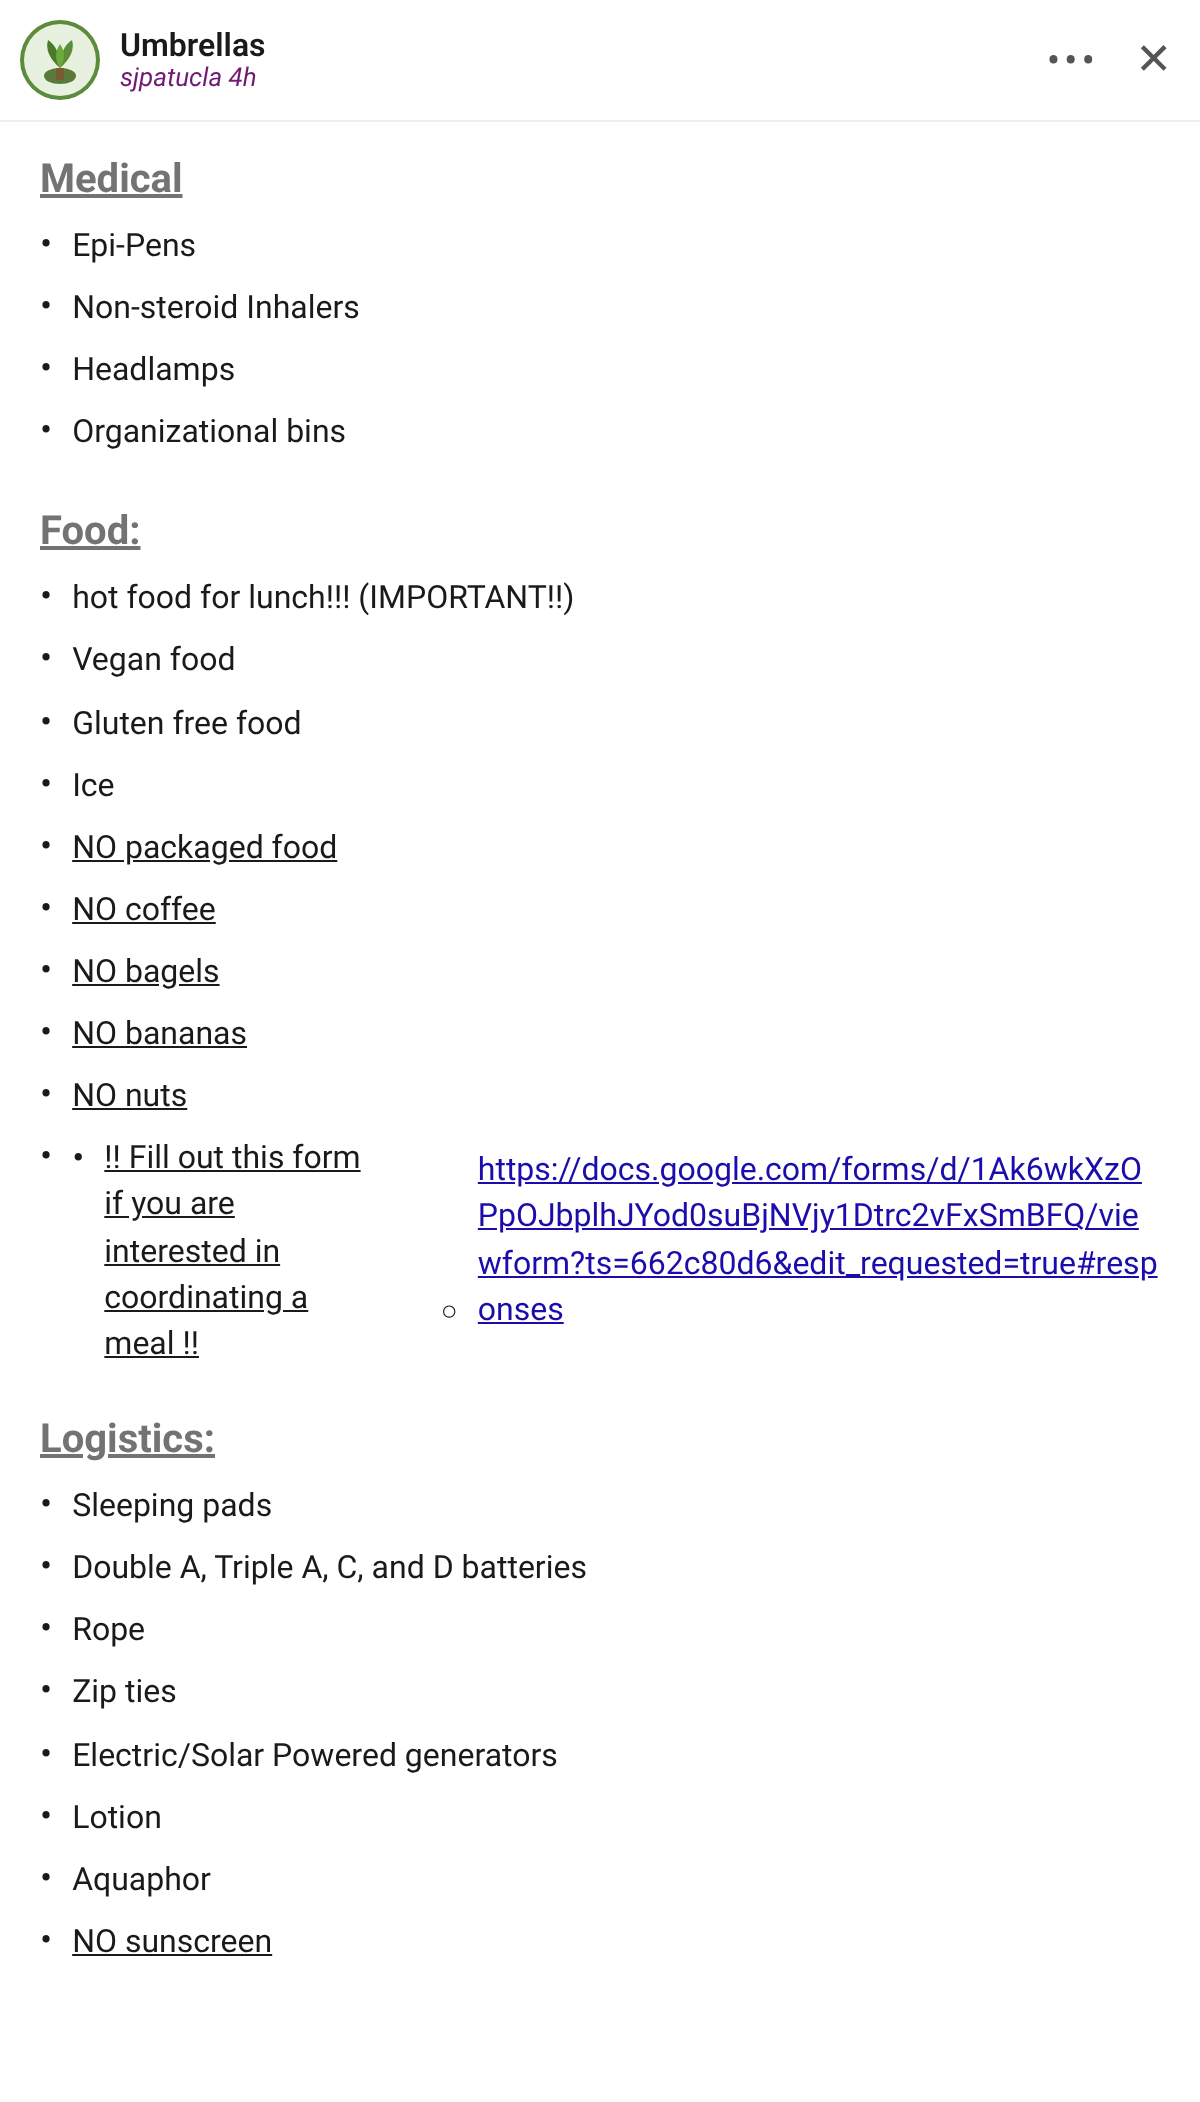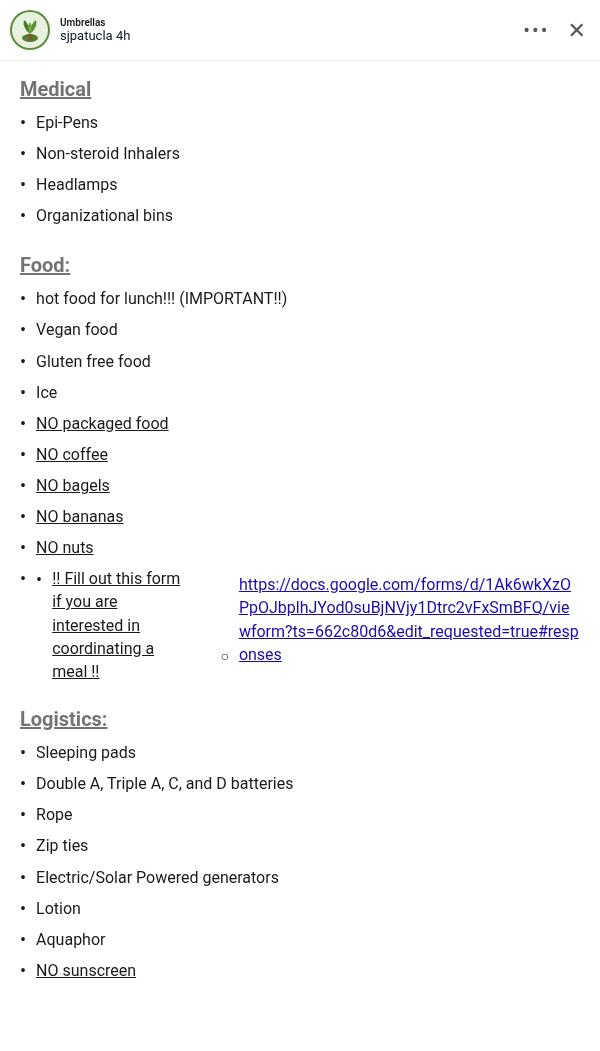"Umbrellas" .header-title { font-size: 10px -> 16px }
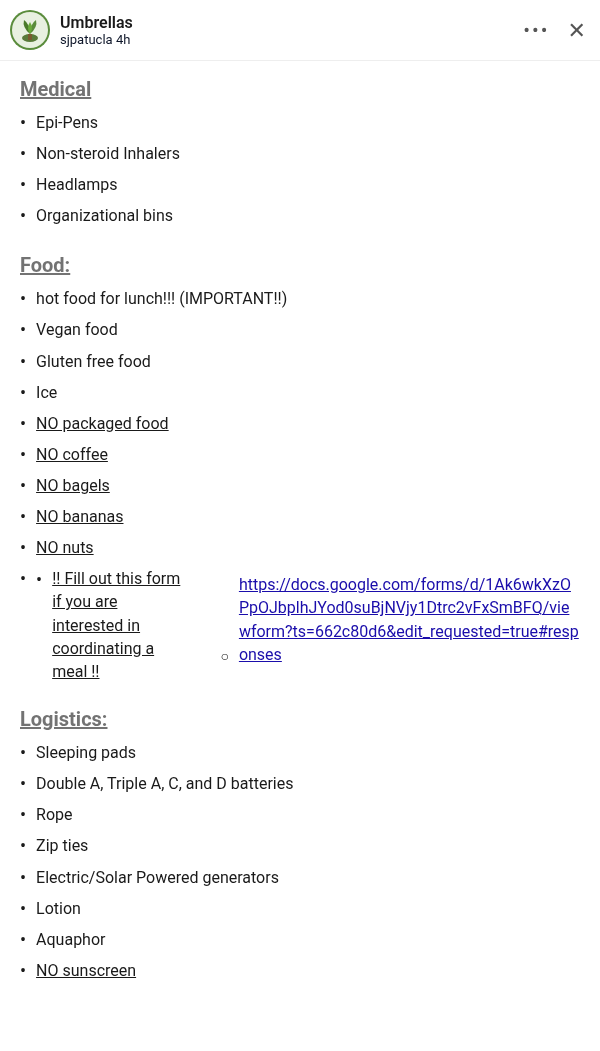"sjpatucla 4h" .header-sub { color: #0f172a -> #701a75; font-style: none -> italic }
